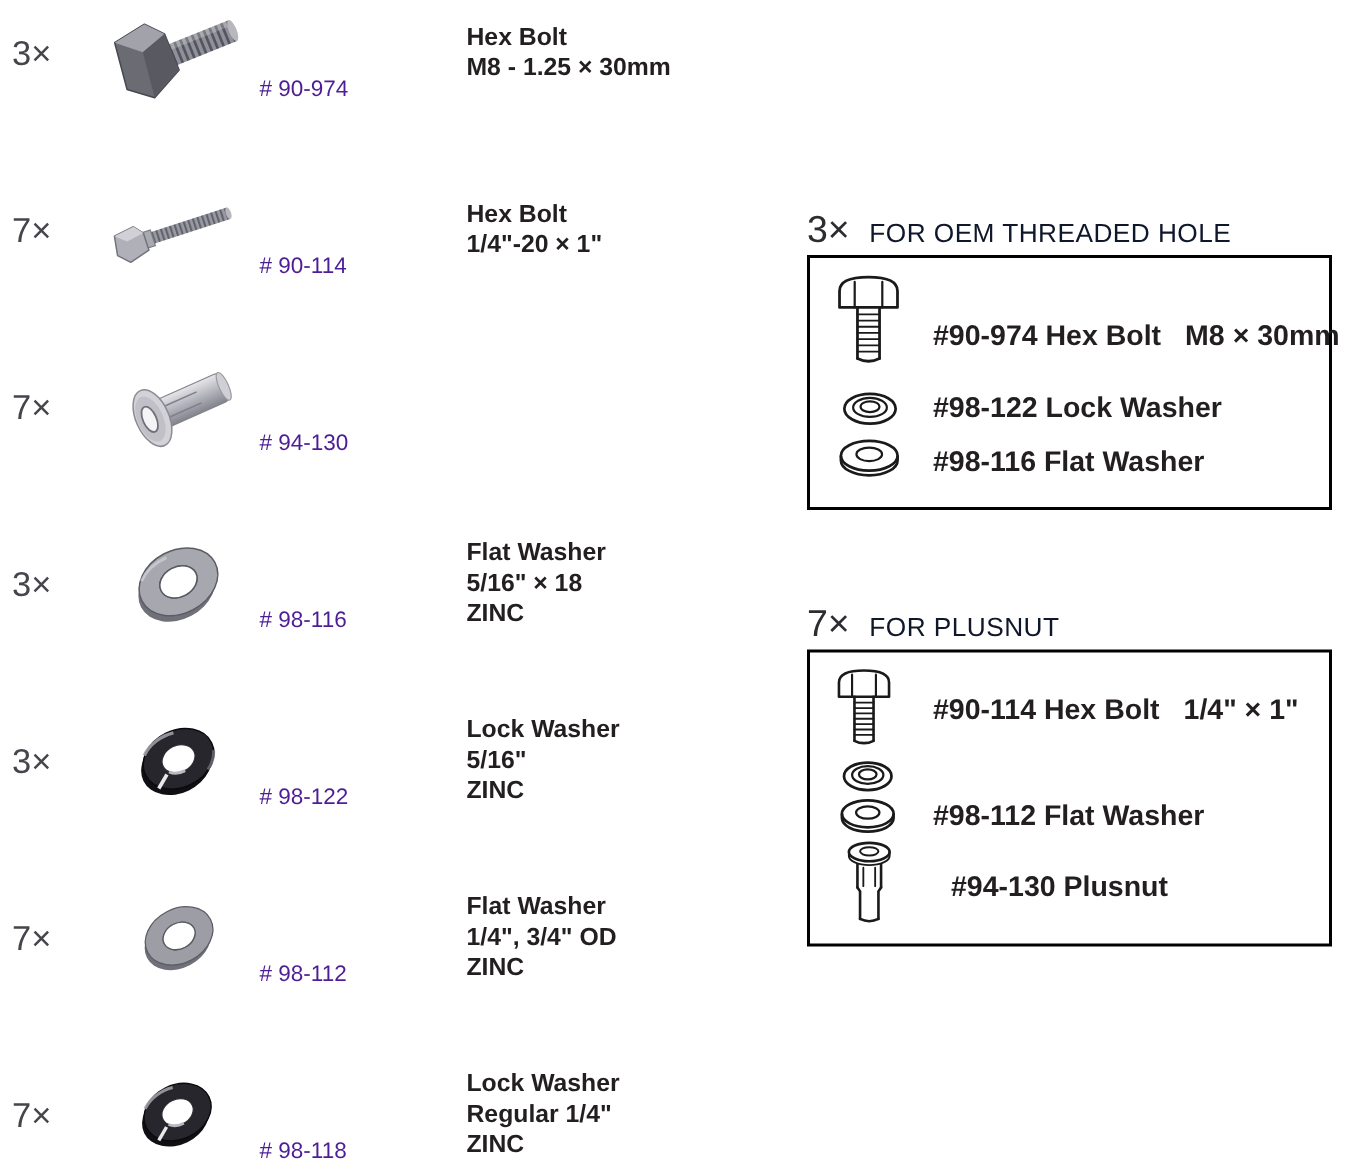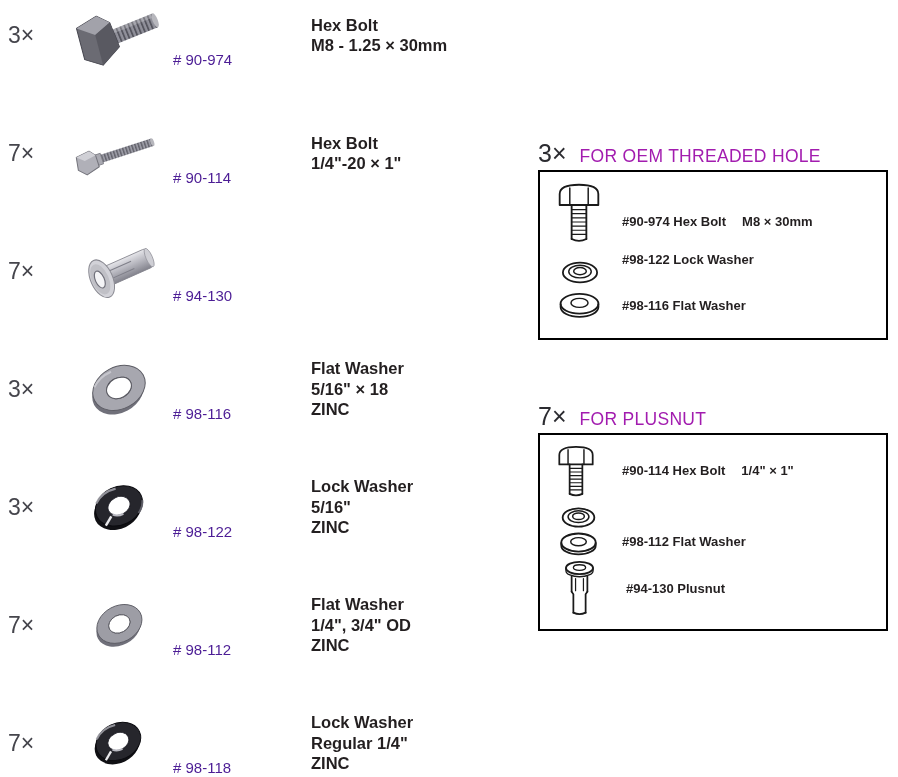"FOR OEM THREADED HOLE" .gtitle { color: #a21caf -> #0f172a }
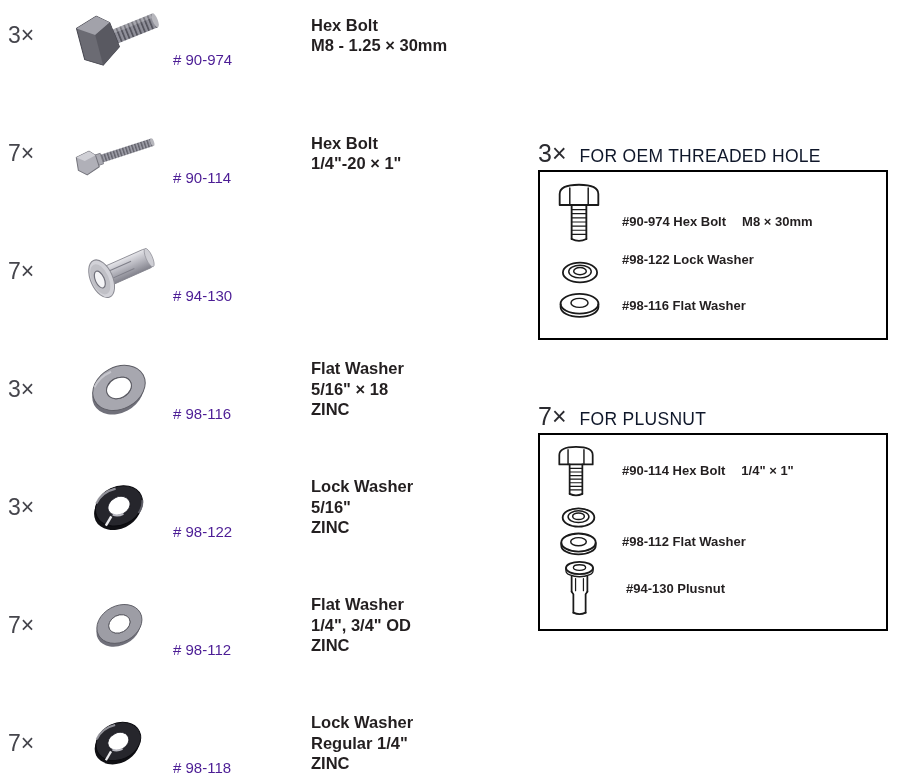"#90-974 Hex Bolt M8 ×" .gitem-text { font-size: 13px -> 19px }
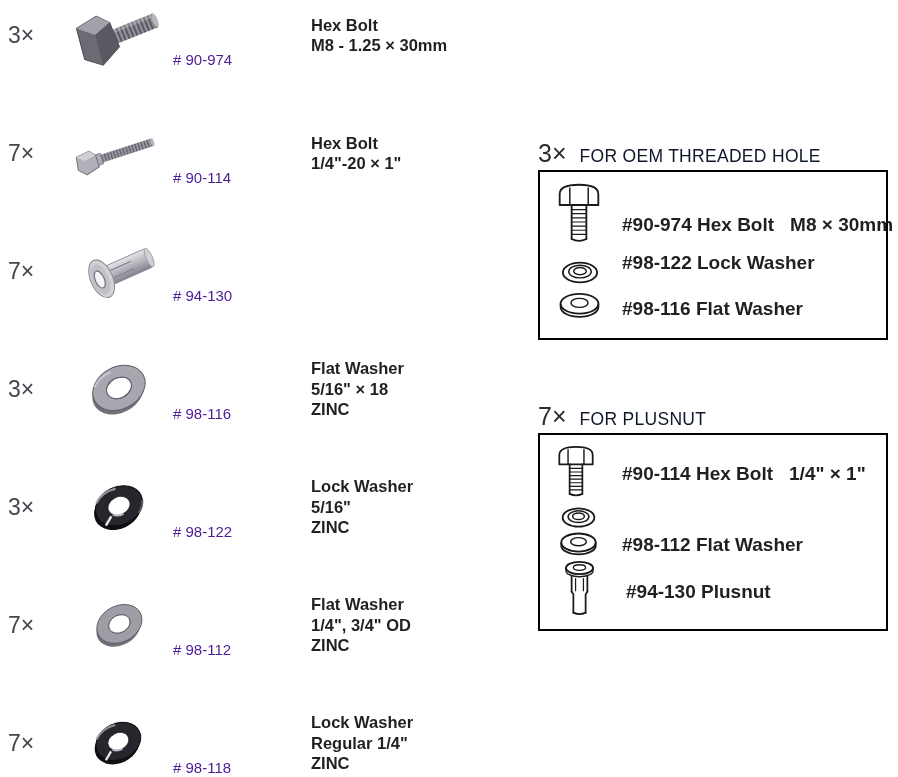"#98-122 Lock Washer" div.gitem-text { top: 80px -> 90px }
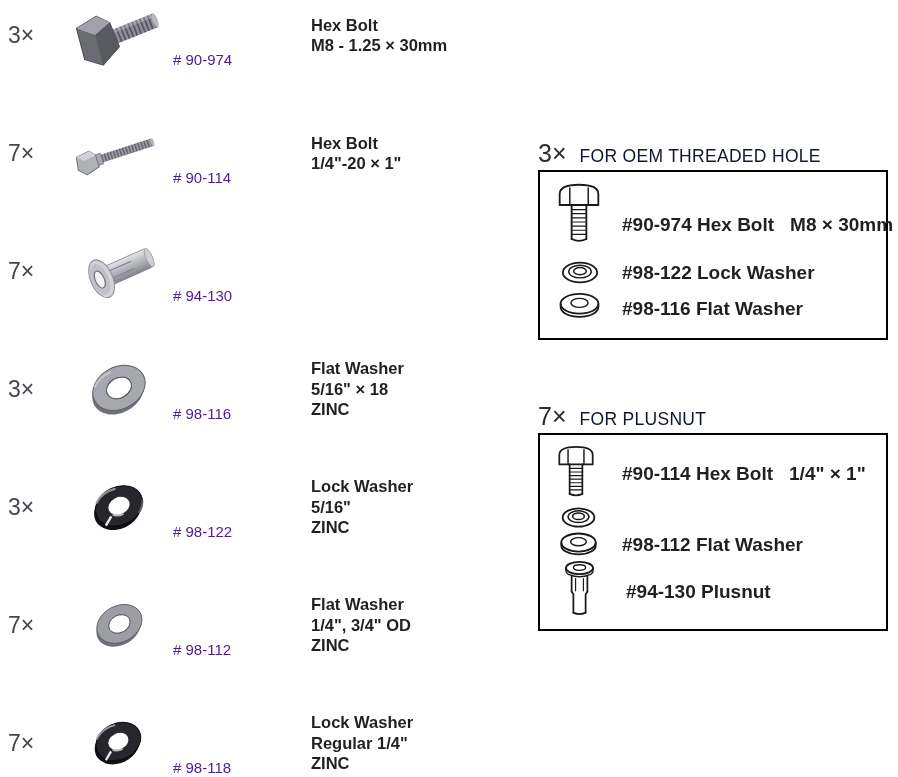"#94-130 Plusnut" div.gitem-text { left: 86px -> 94px }
